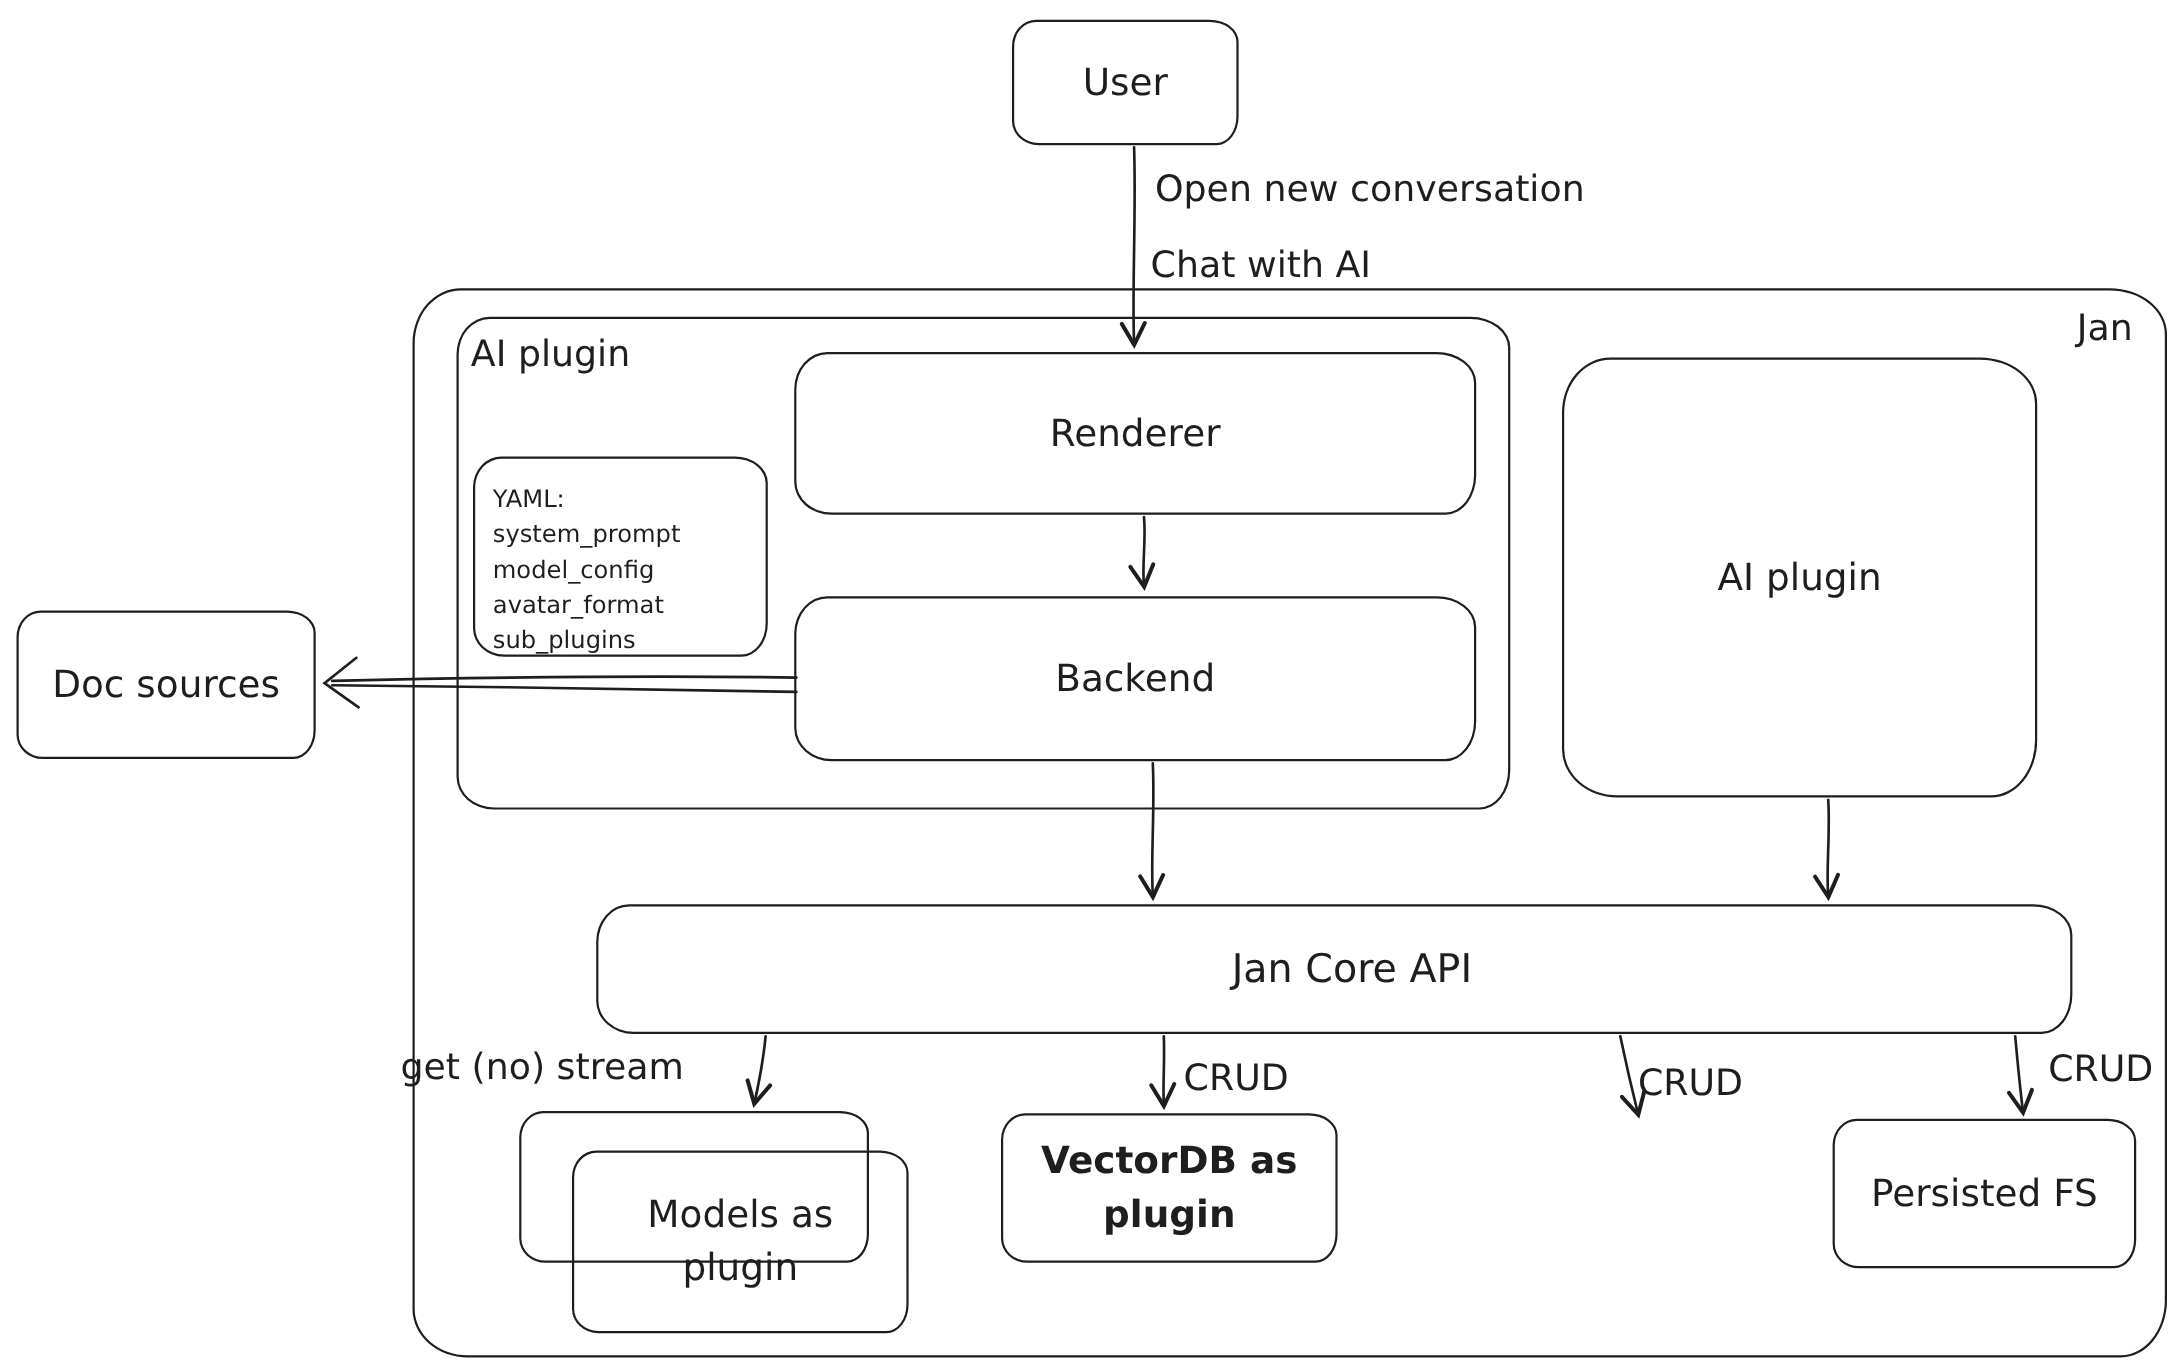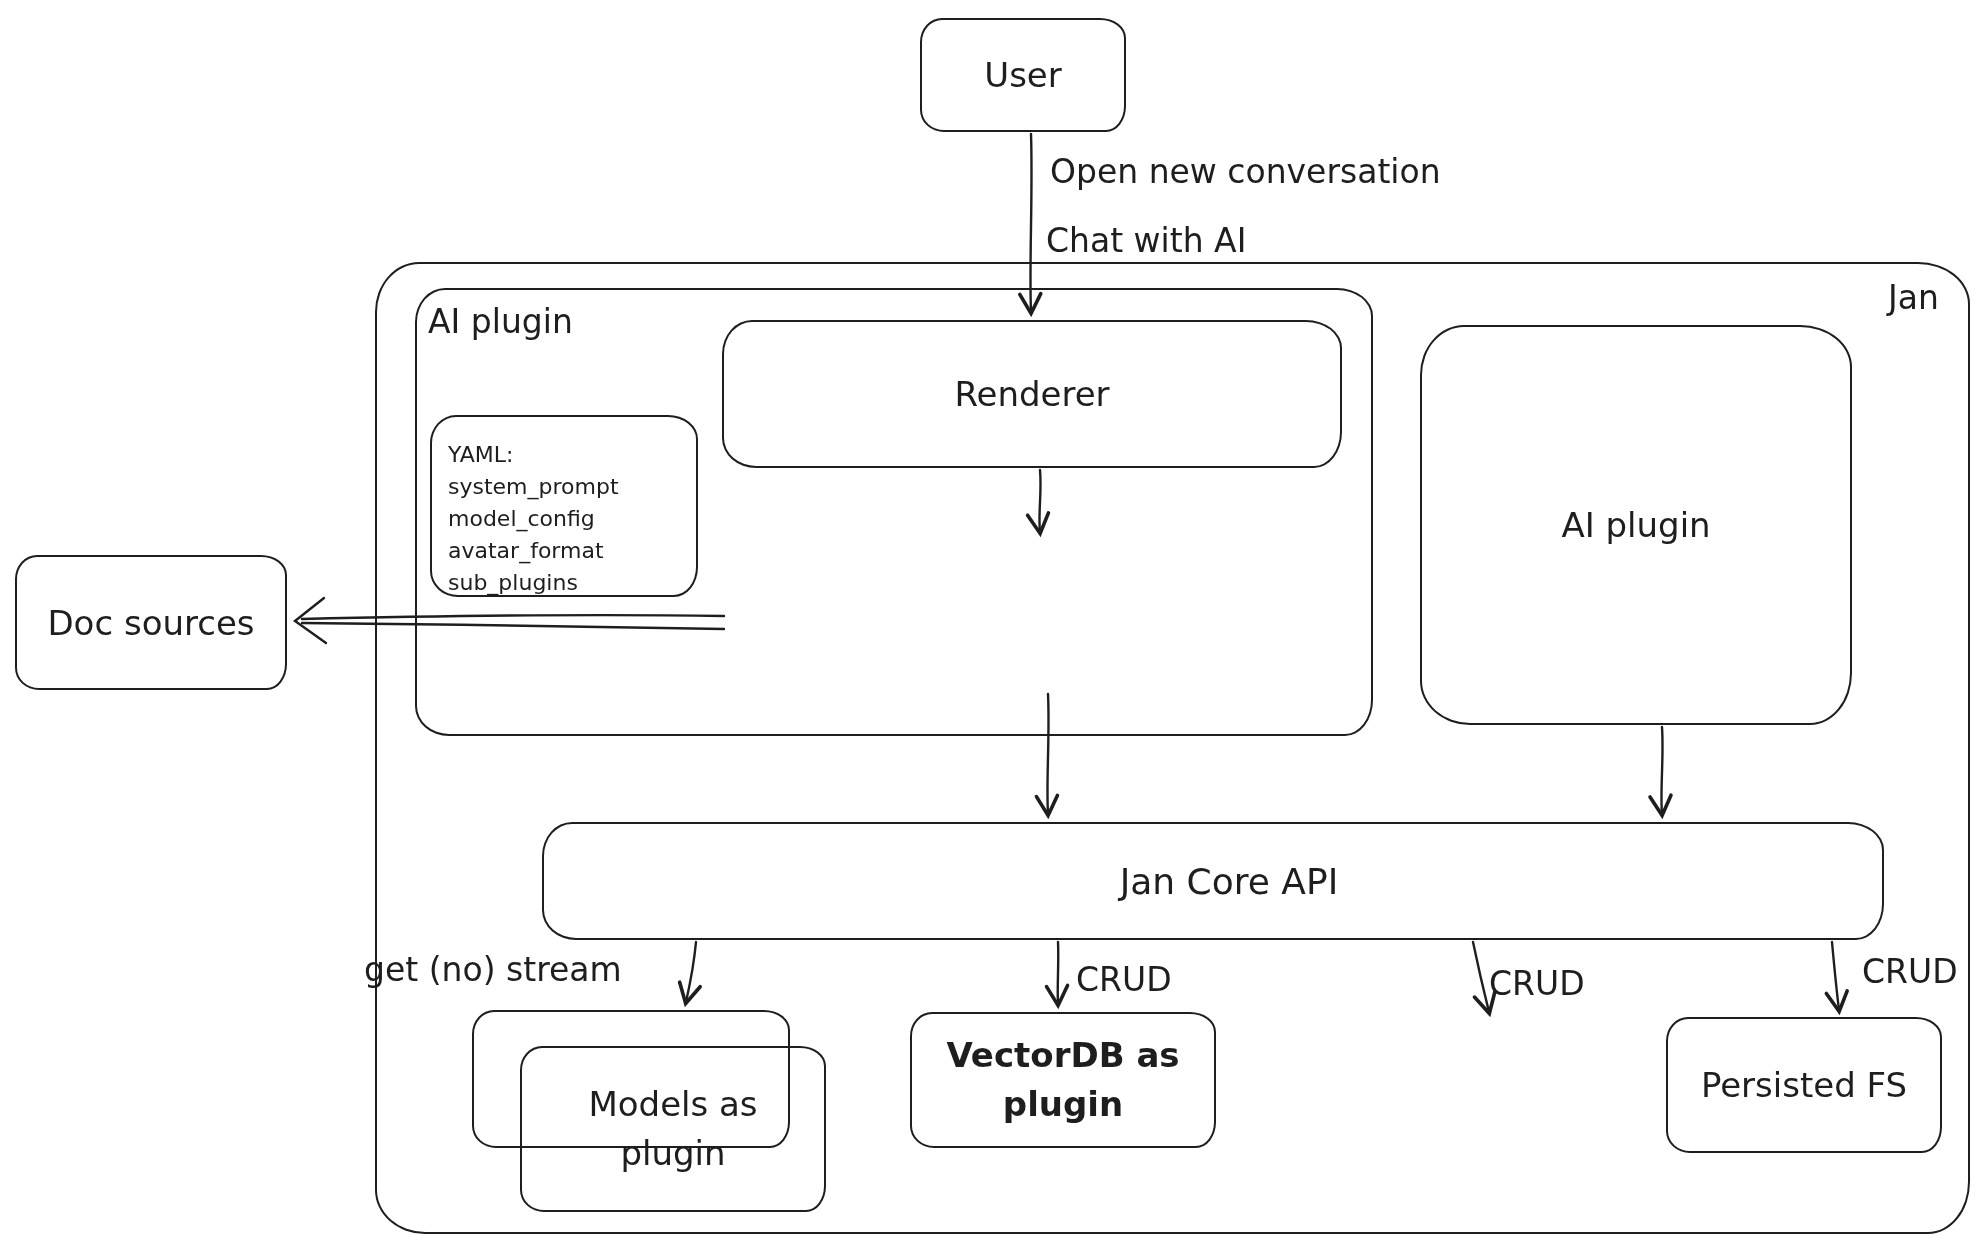"Backend" div.node { html: none -> <div> <span>Backend</span> </div> }
